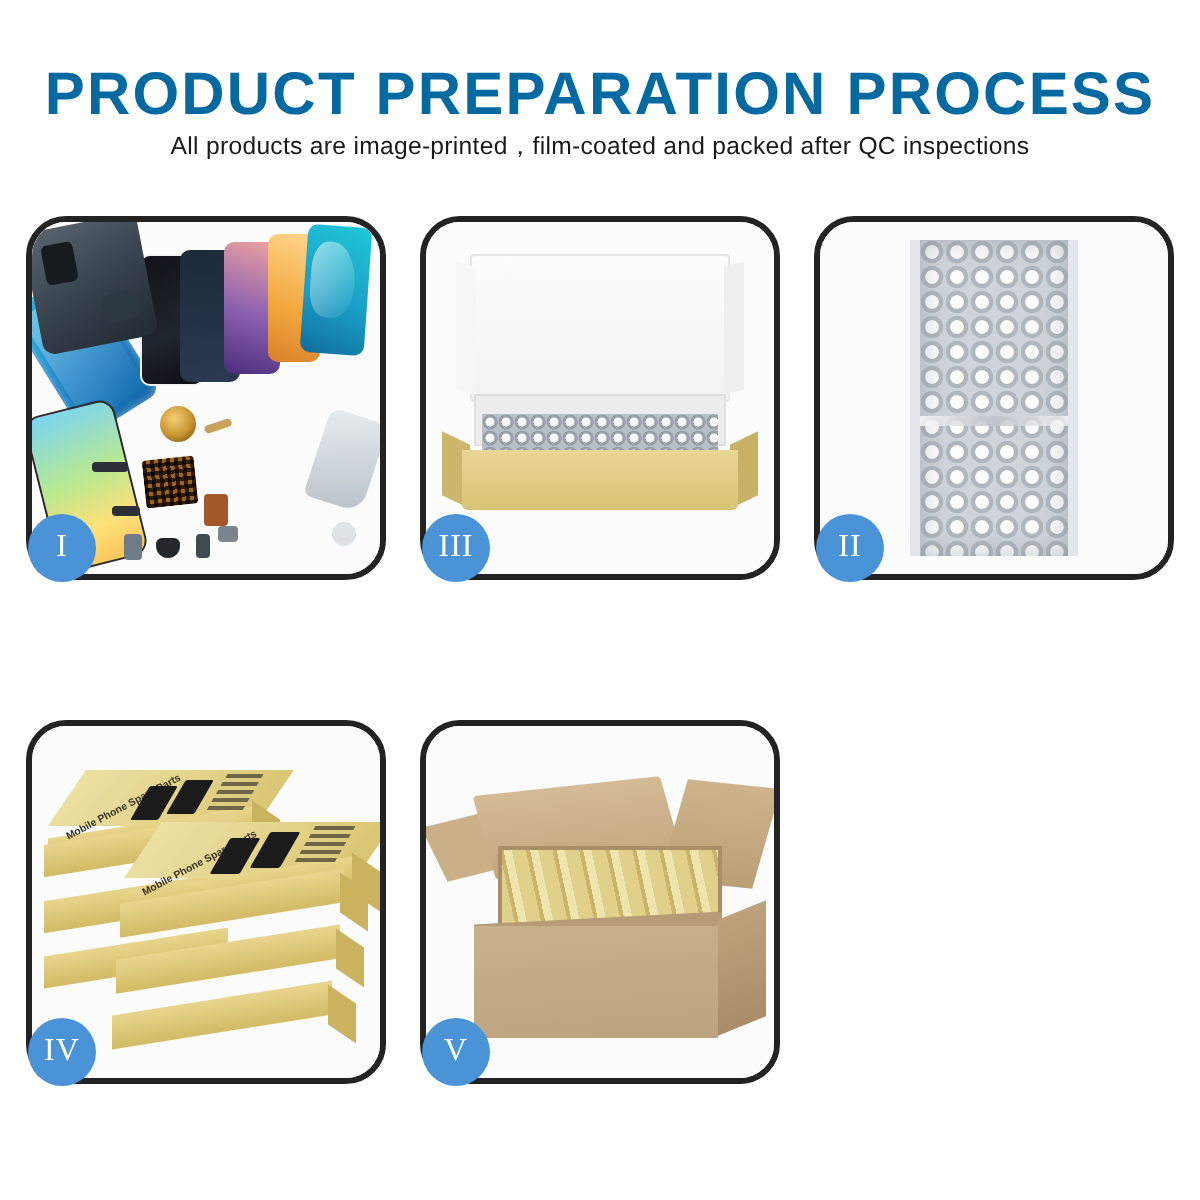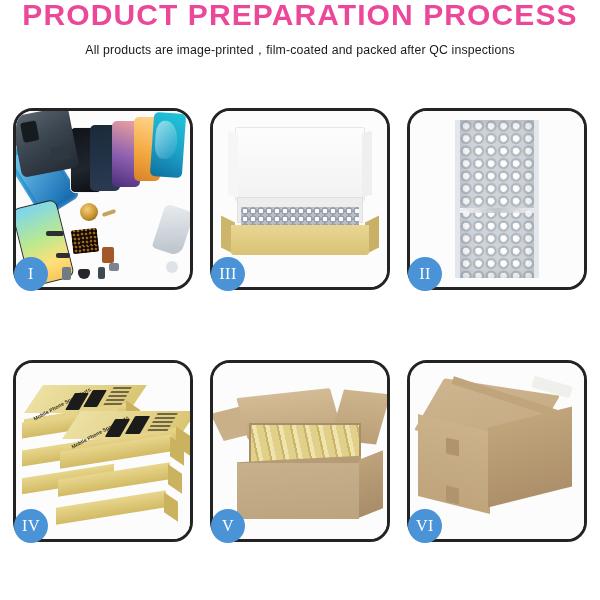"PRODUCT PREPARATION PROCESS" .title { color: #ec4899 -> #0369a1; margin-top: none -> 33px }
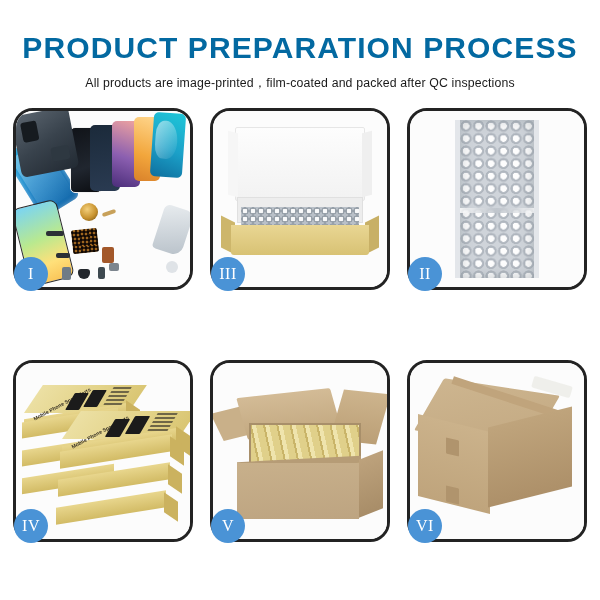"All products are" .subtitle { margin-top: 12px -> 2px }
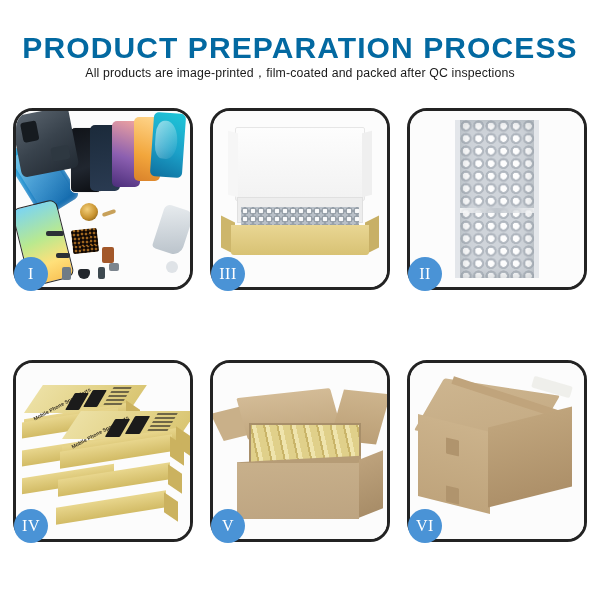"VI" div.panel { html: <div> <div> <div></div> <div></div> <div></div> <div></div> <div></div> <div></div> <div></div> </div> <div>VI</div> </div> -> none }
